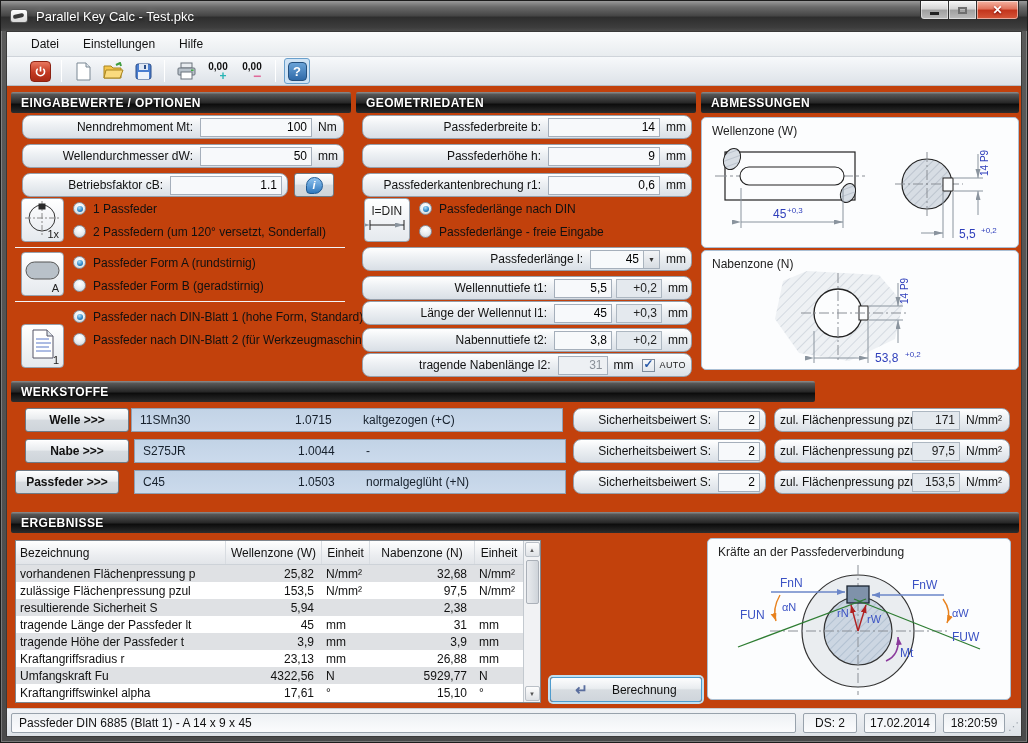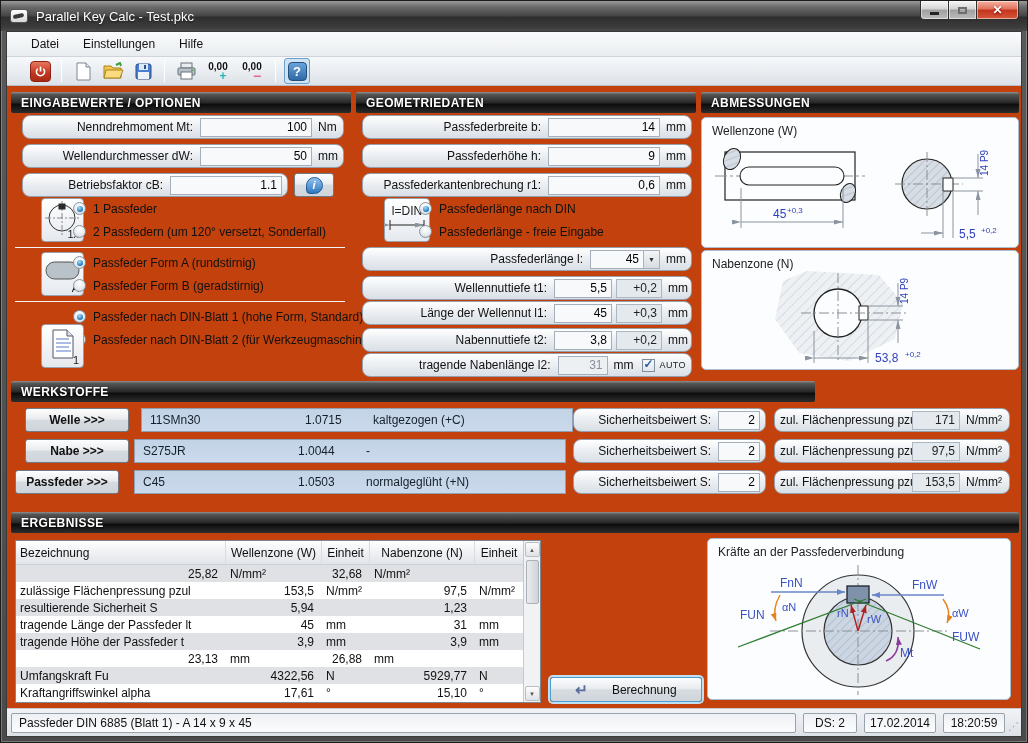"l=DIN" .icon-box { margin-left: 20px -> none }
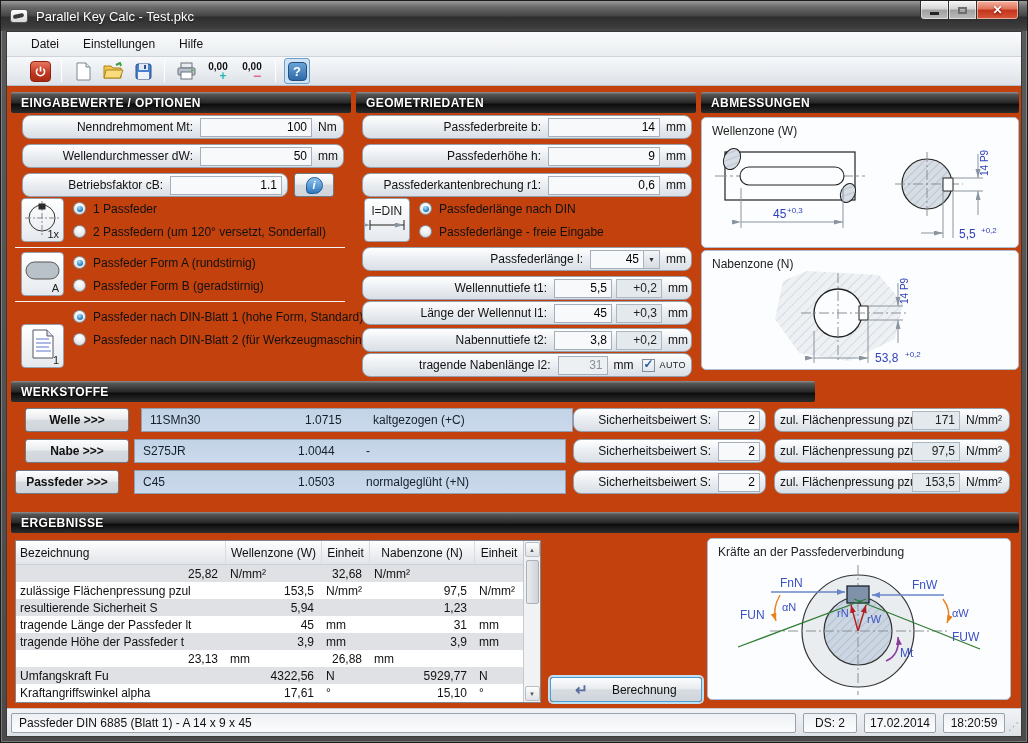"11SMn30" div.matfield { left: 134px -> 124px }
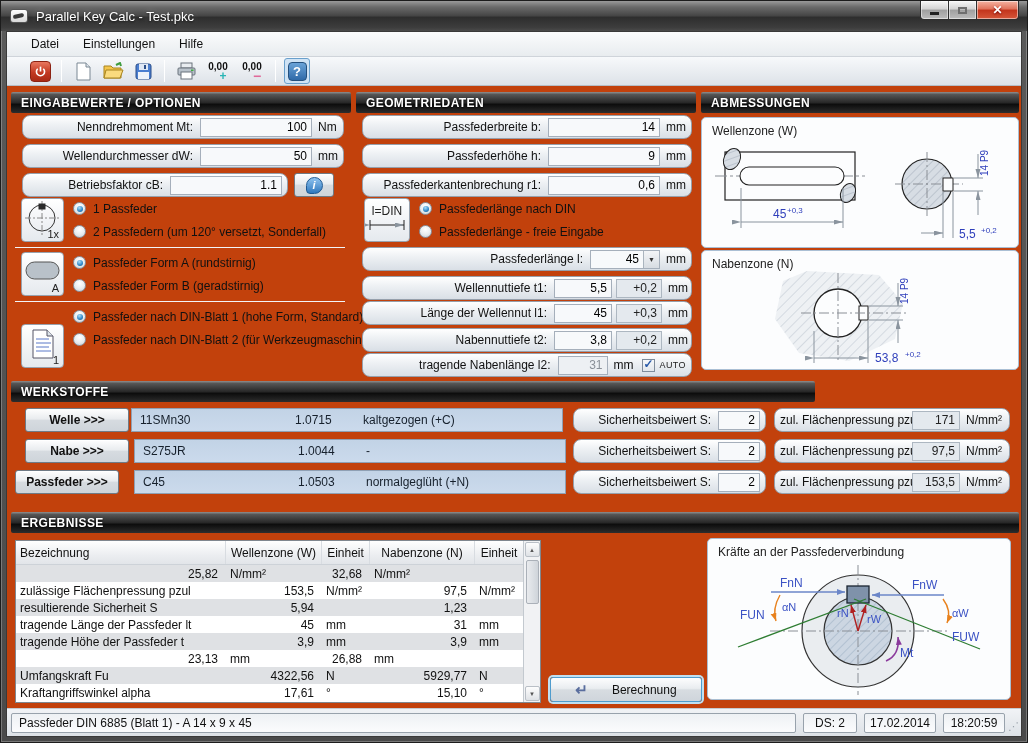"vorhandenen Flächenpressung p" span.td { html: none -> <span>vorhandenen Flächenpressung p</span> }
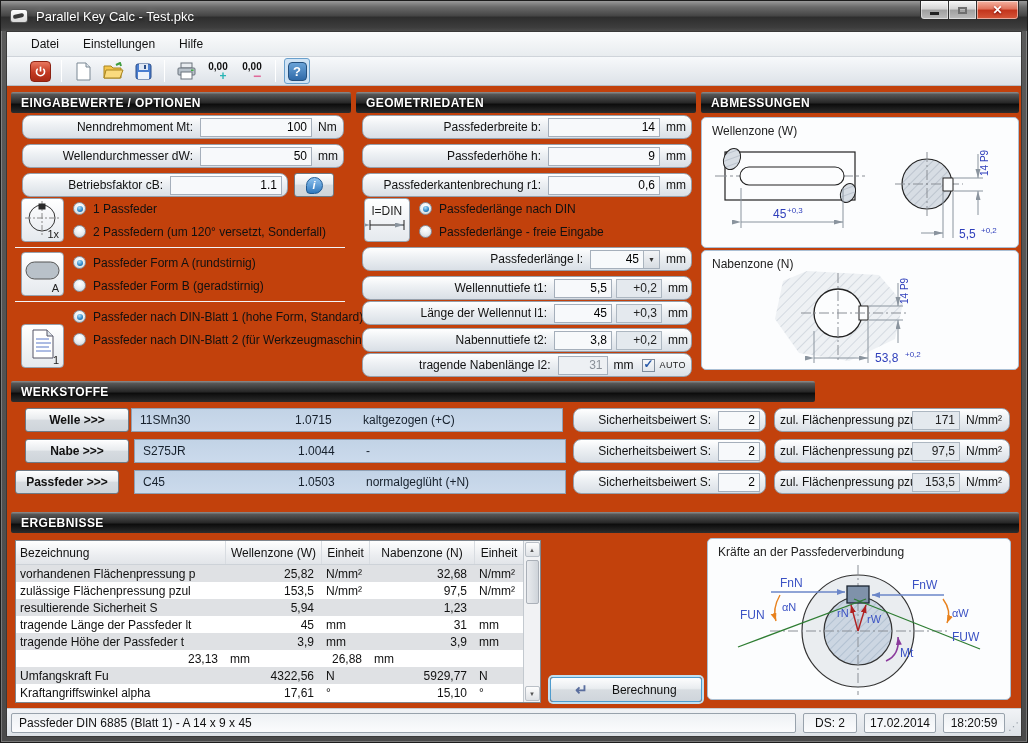"1,23" span.td { text: 1,23 -> 2,38 }
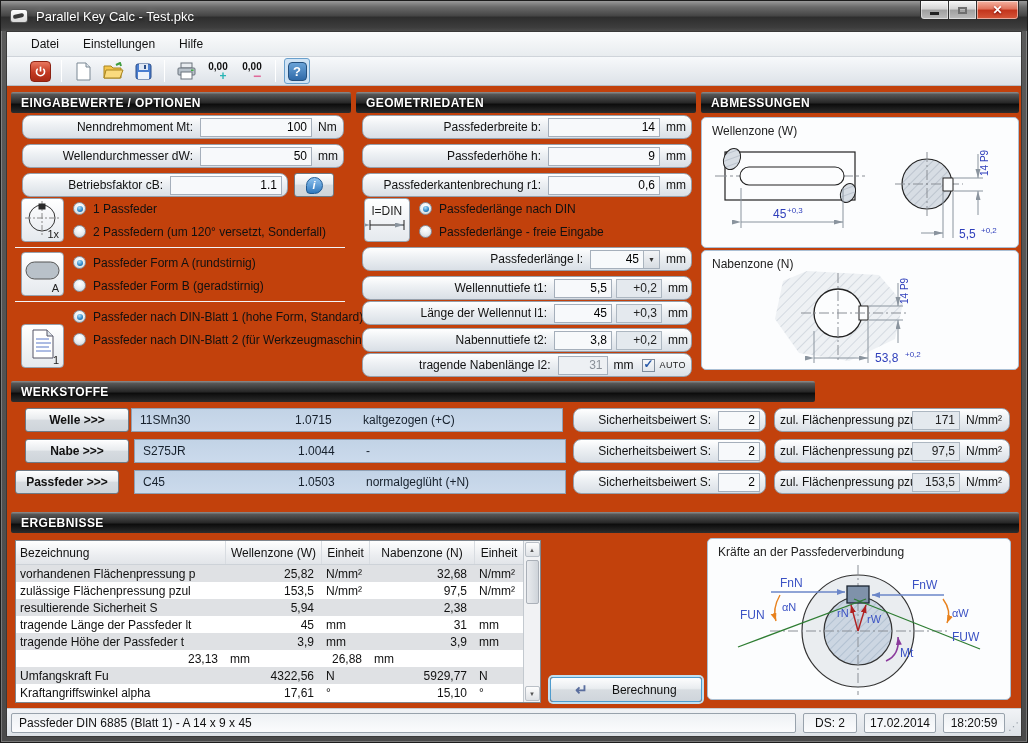"Kraftangriffsradius r" span.td { html: none -> <span>Kraftangriffsradius r</span> }
